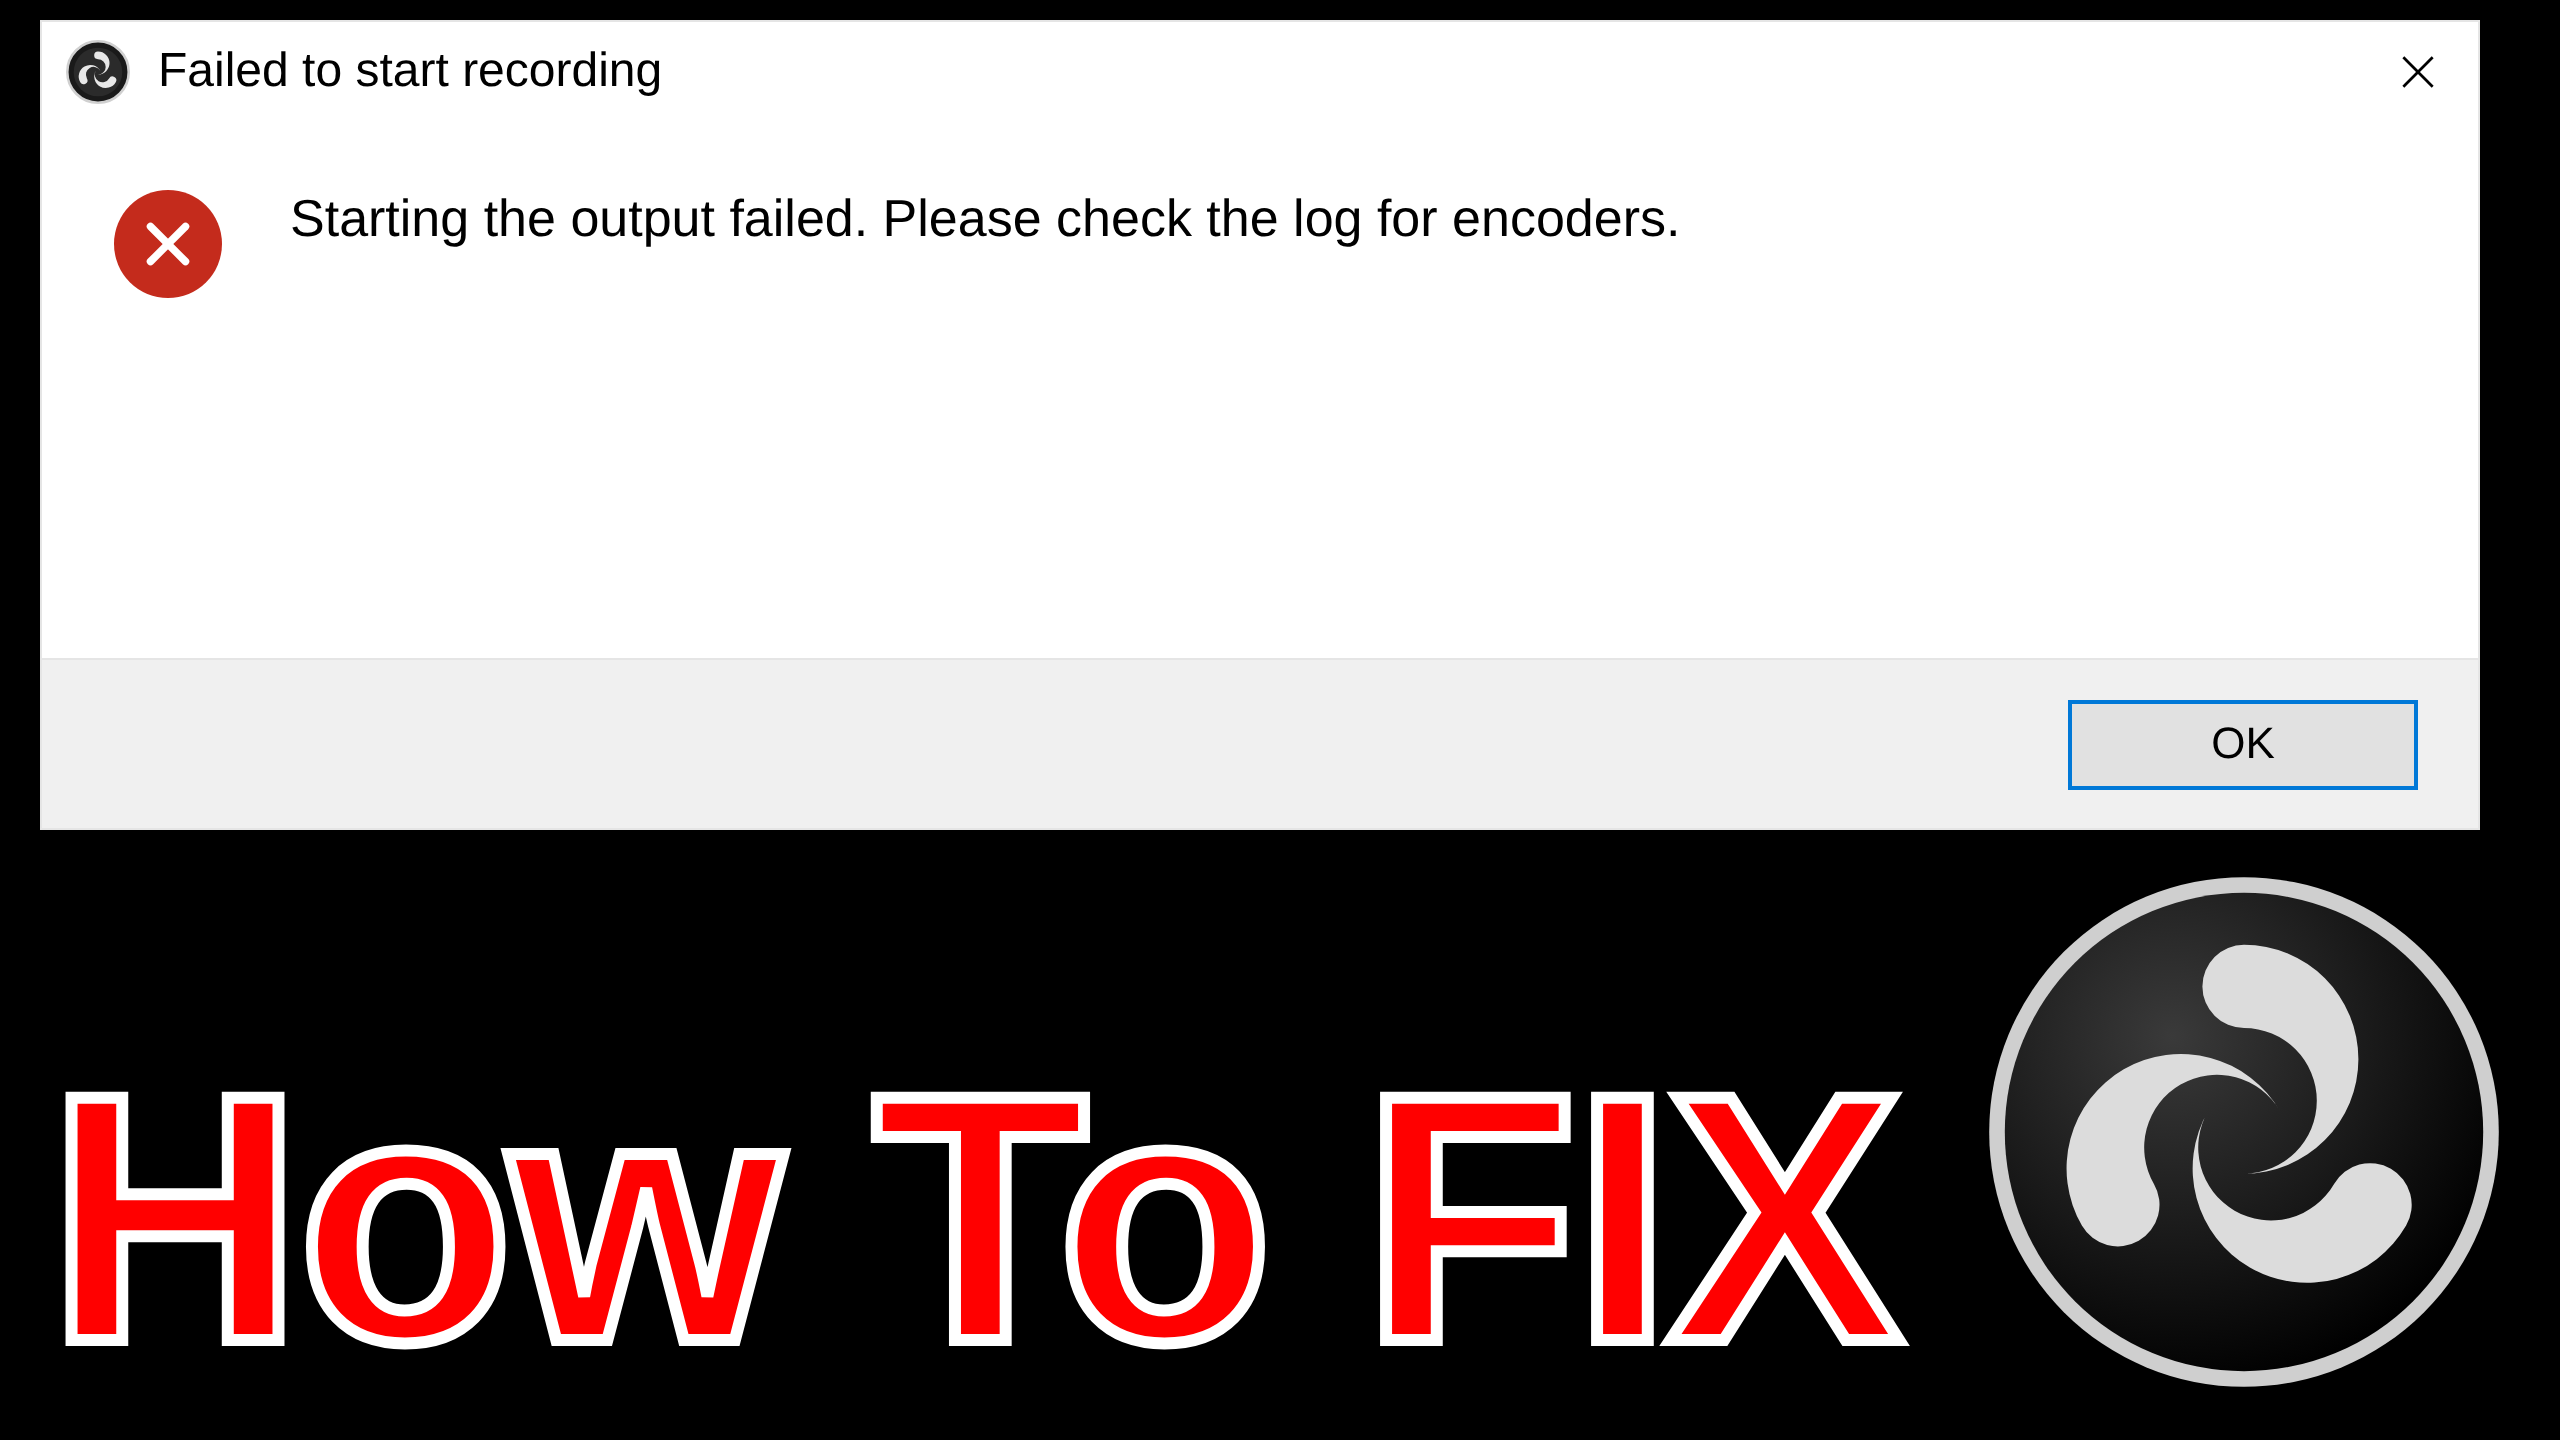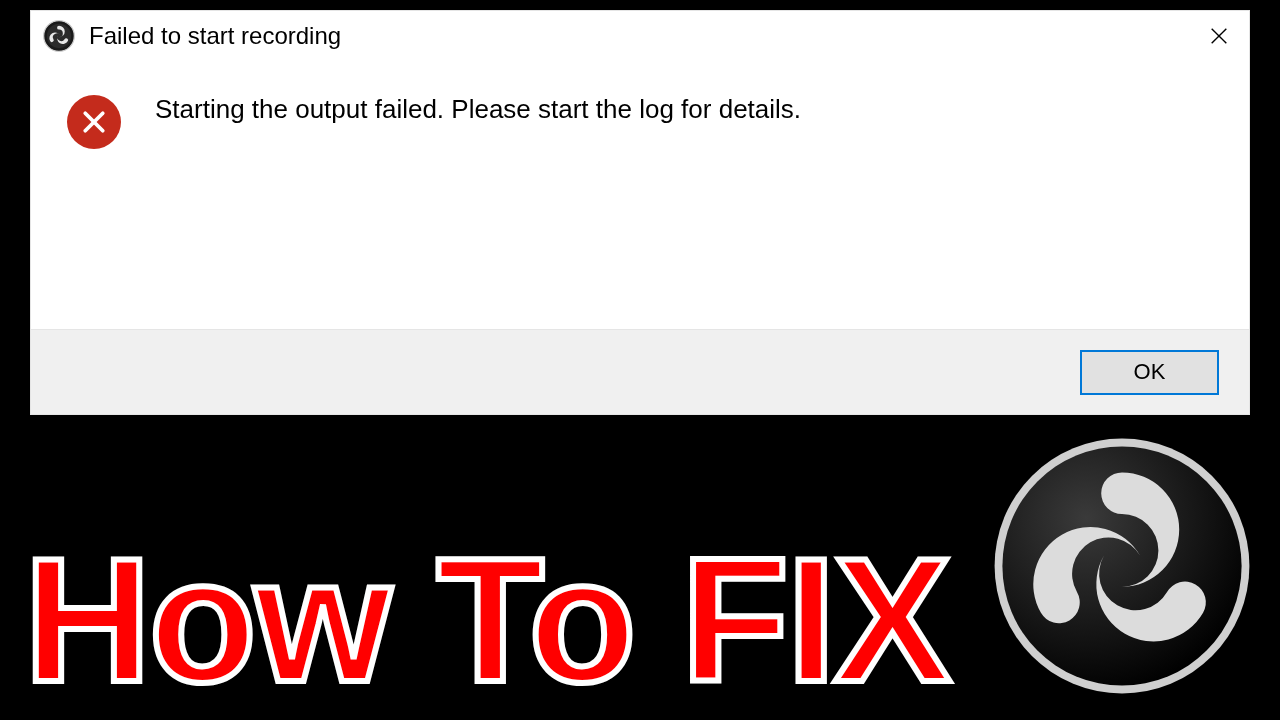"Failed to start recording" .dialog { left: 30px -> 20px }
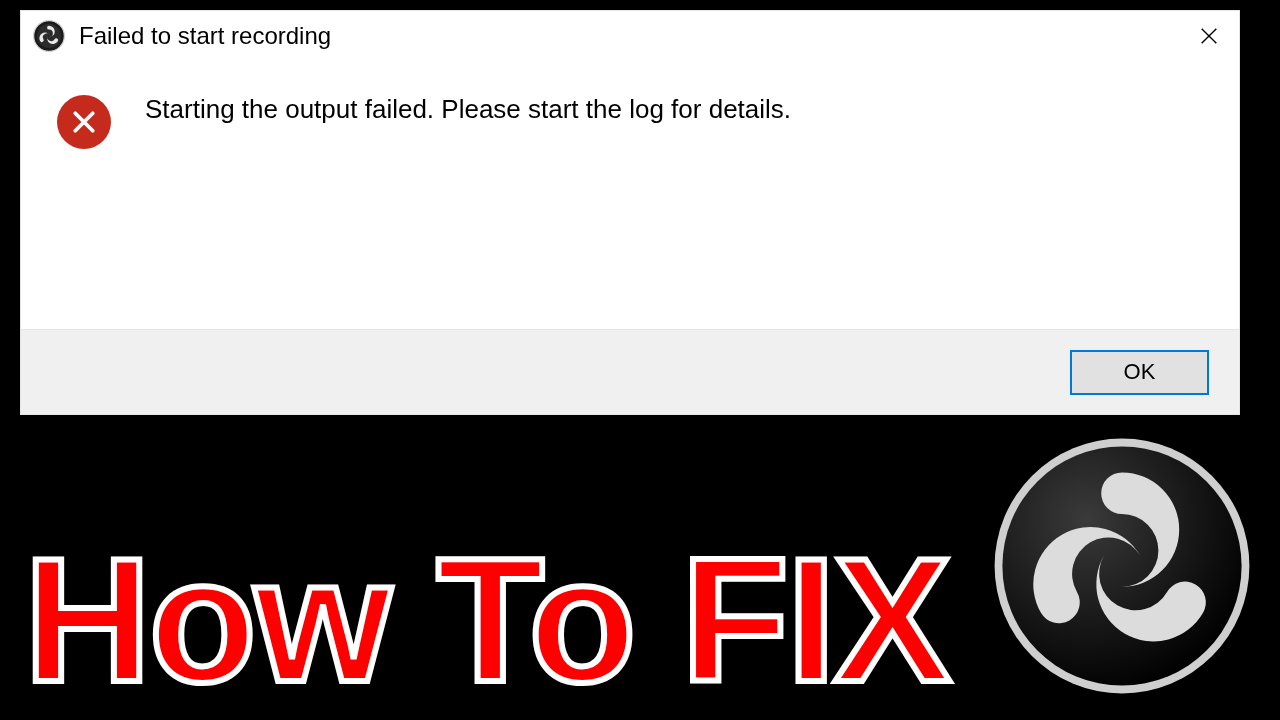"Starting the output failed. Please" div.primary { text: start the log for details -> check the log for encoders }
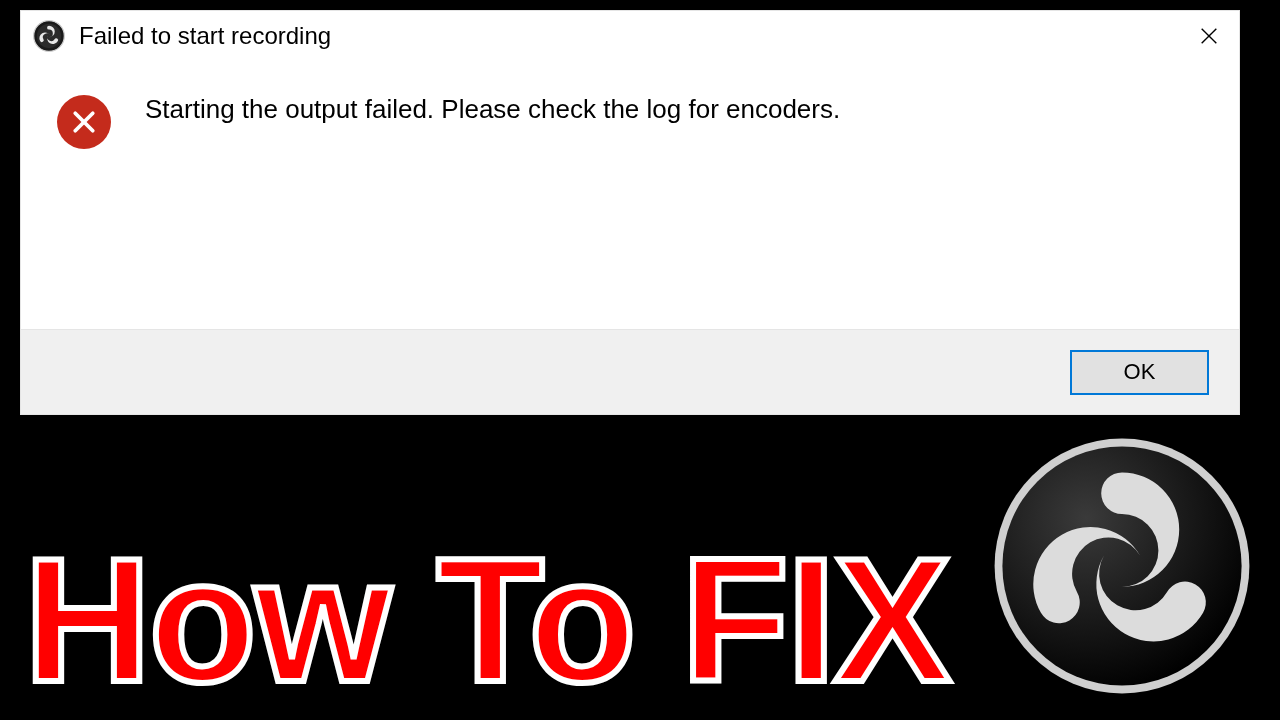"OK" .ok-btn { width: 139px -> 175px }
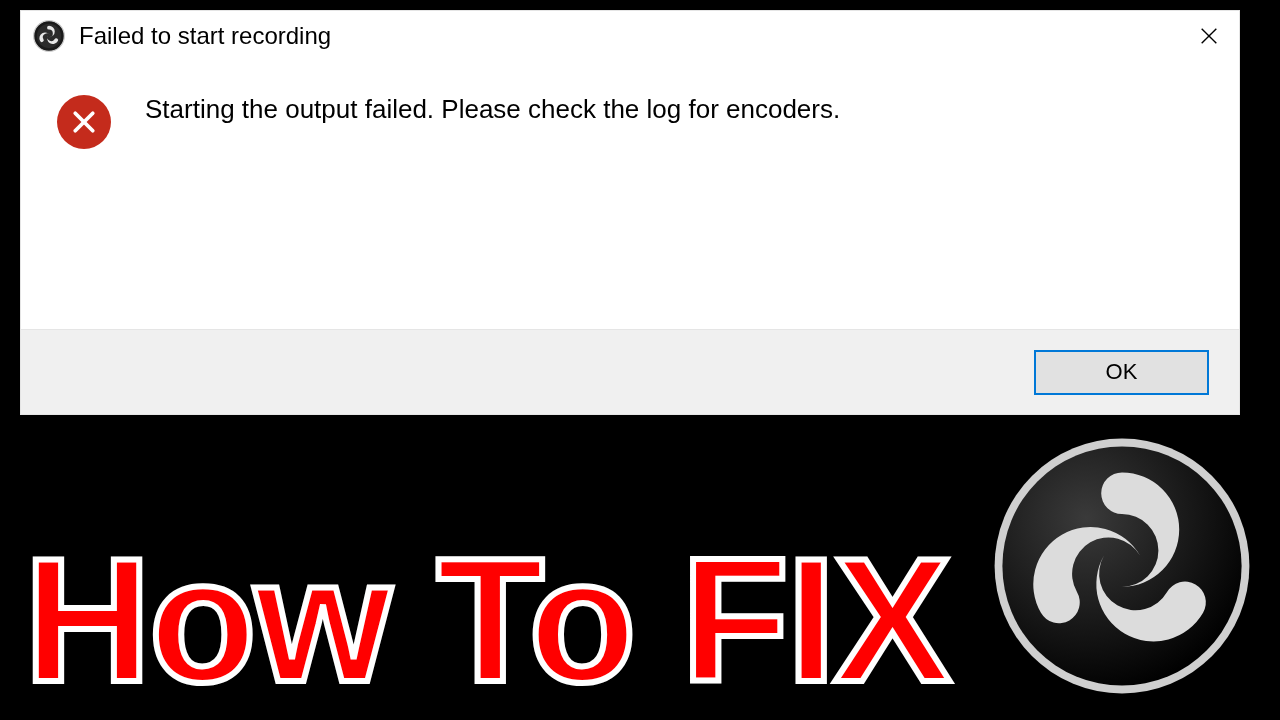"How To FIX" .caption { bottom: 12px -> 22px }
